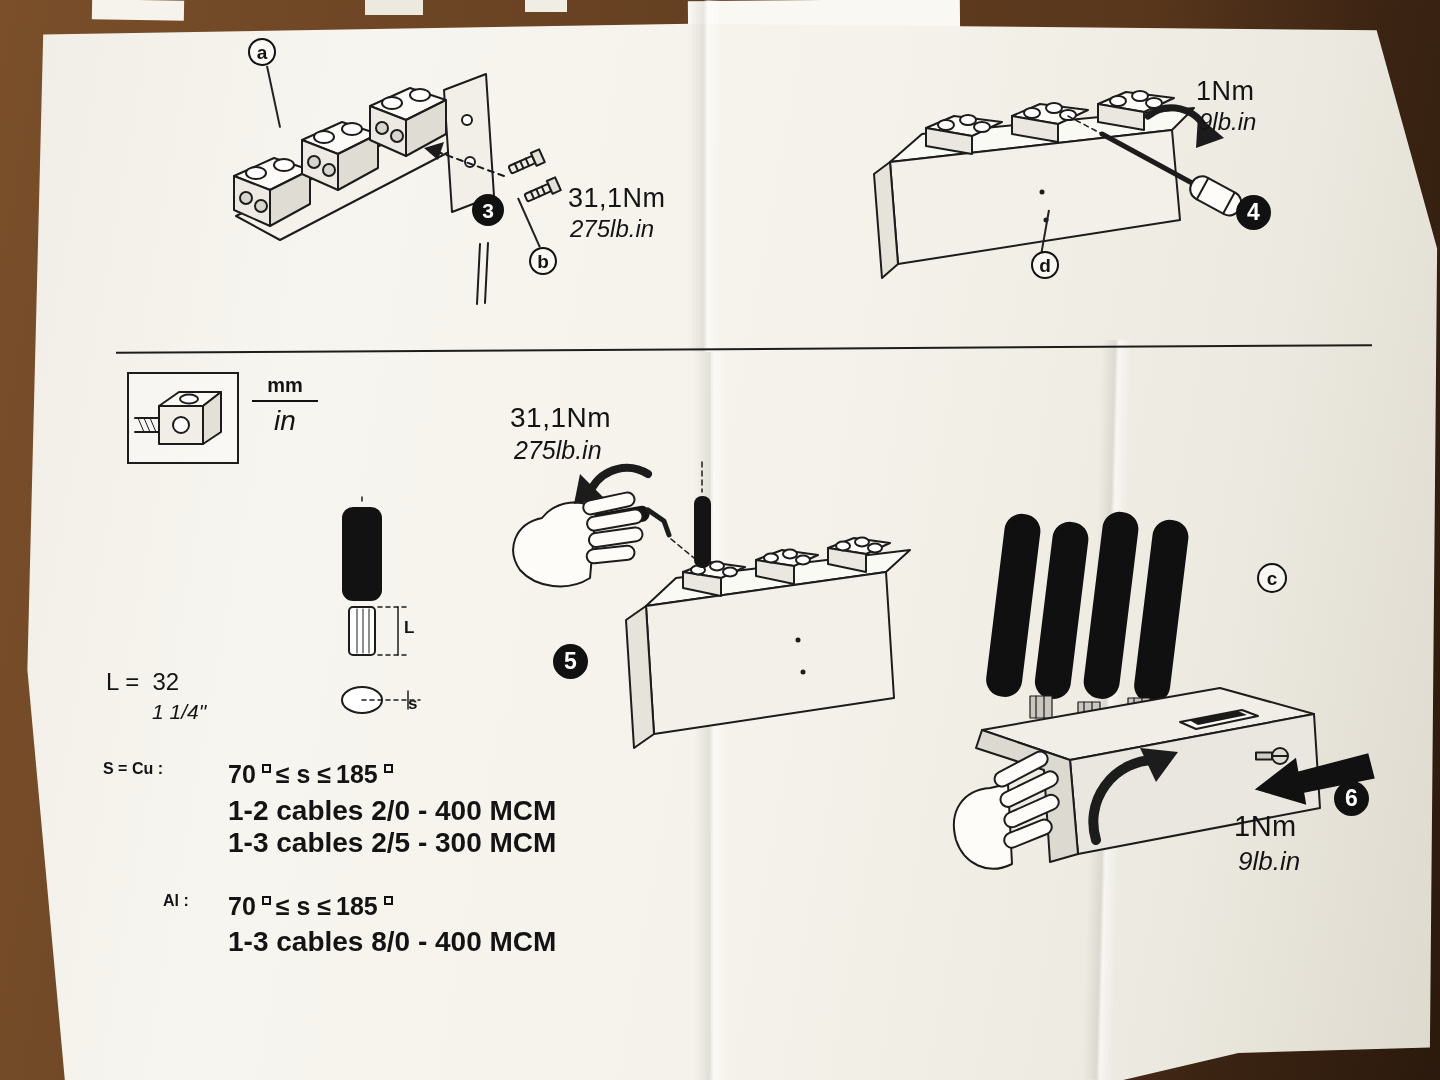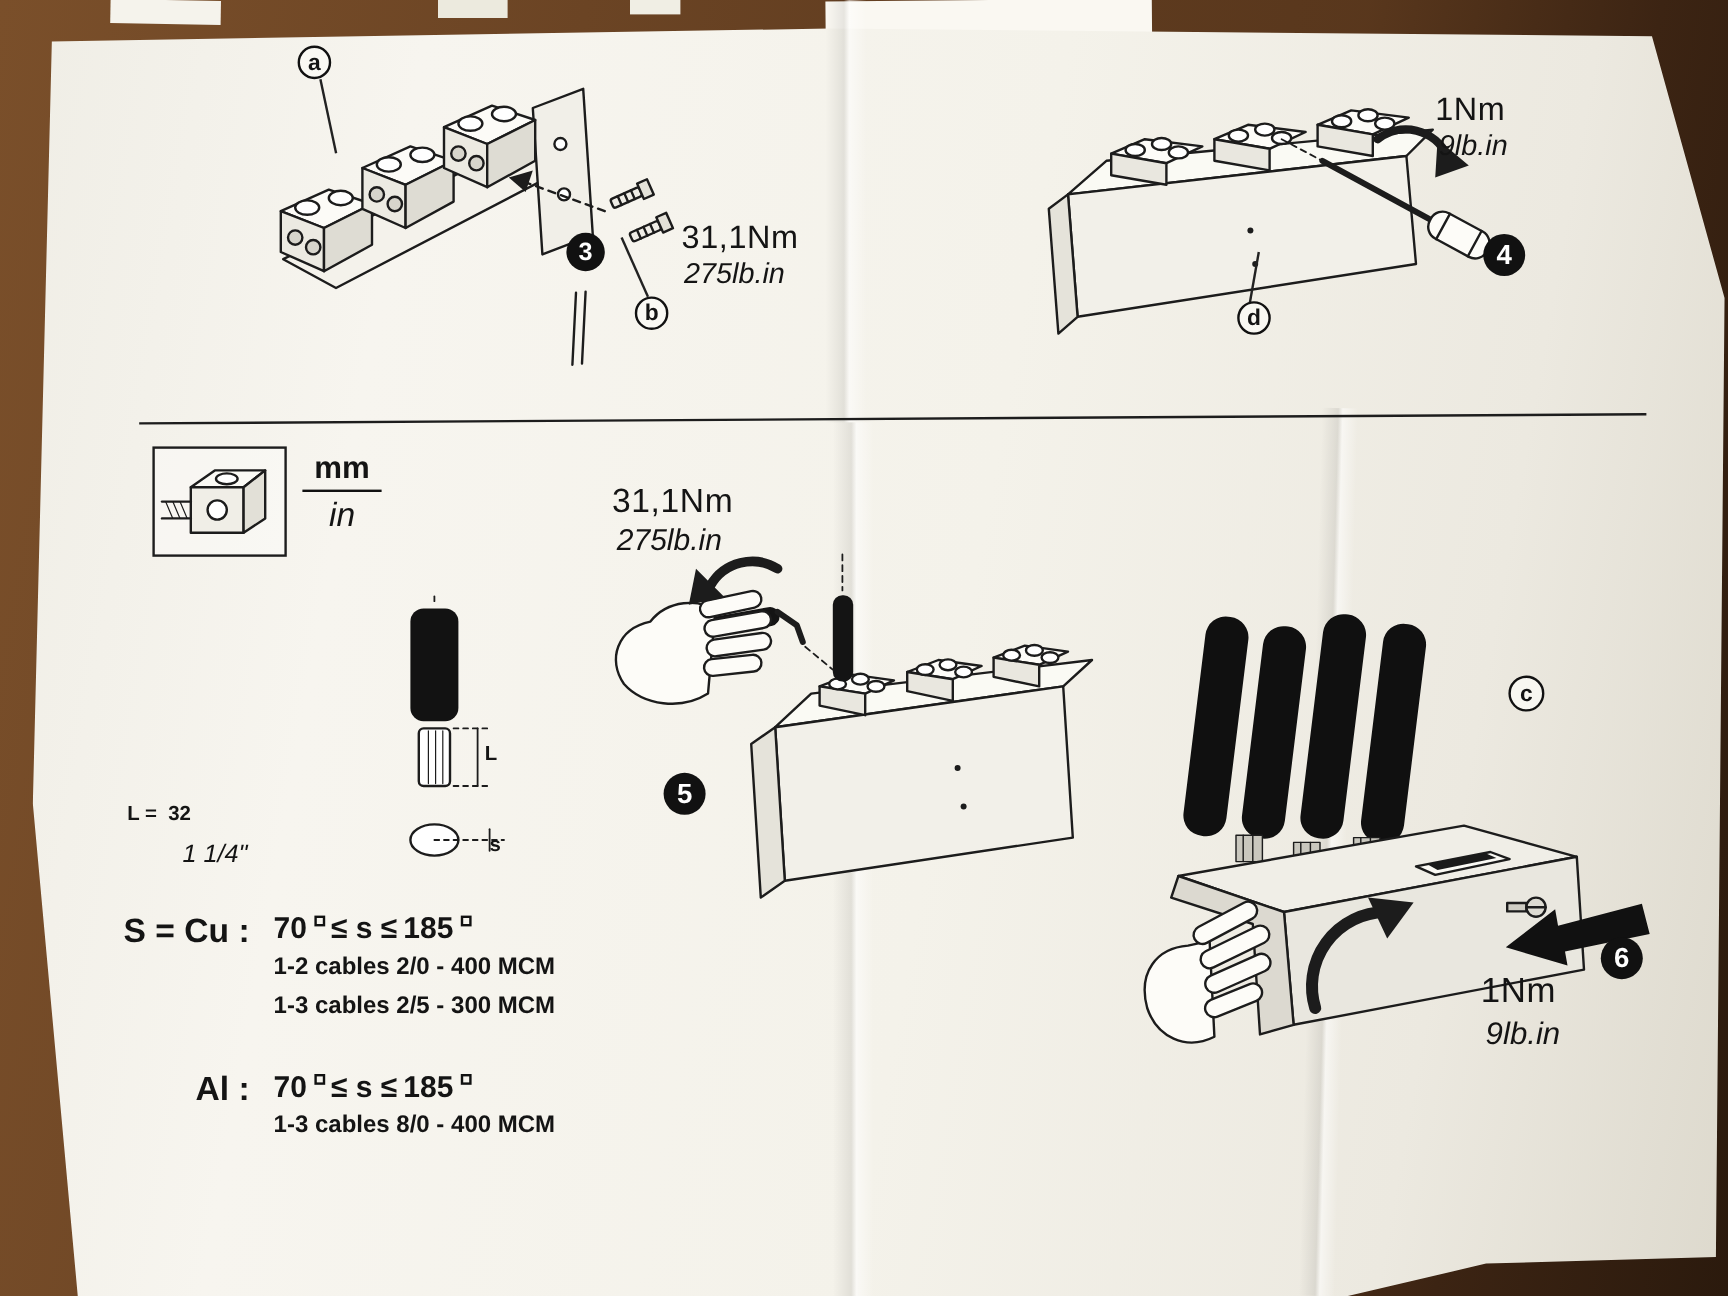"mm" .unit-frac .top { font-size: 26px -> 20px }
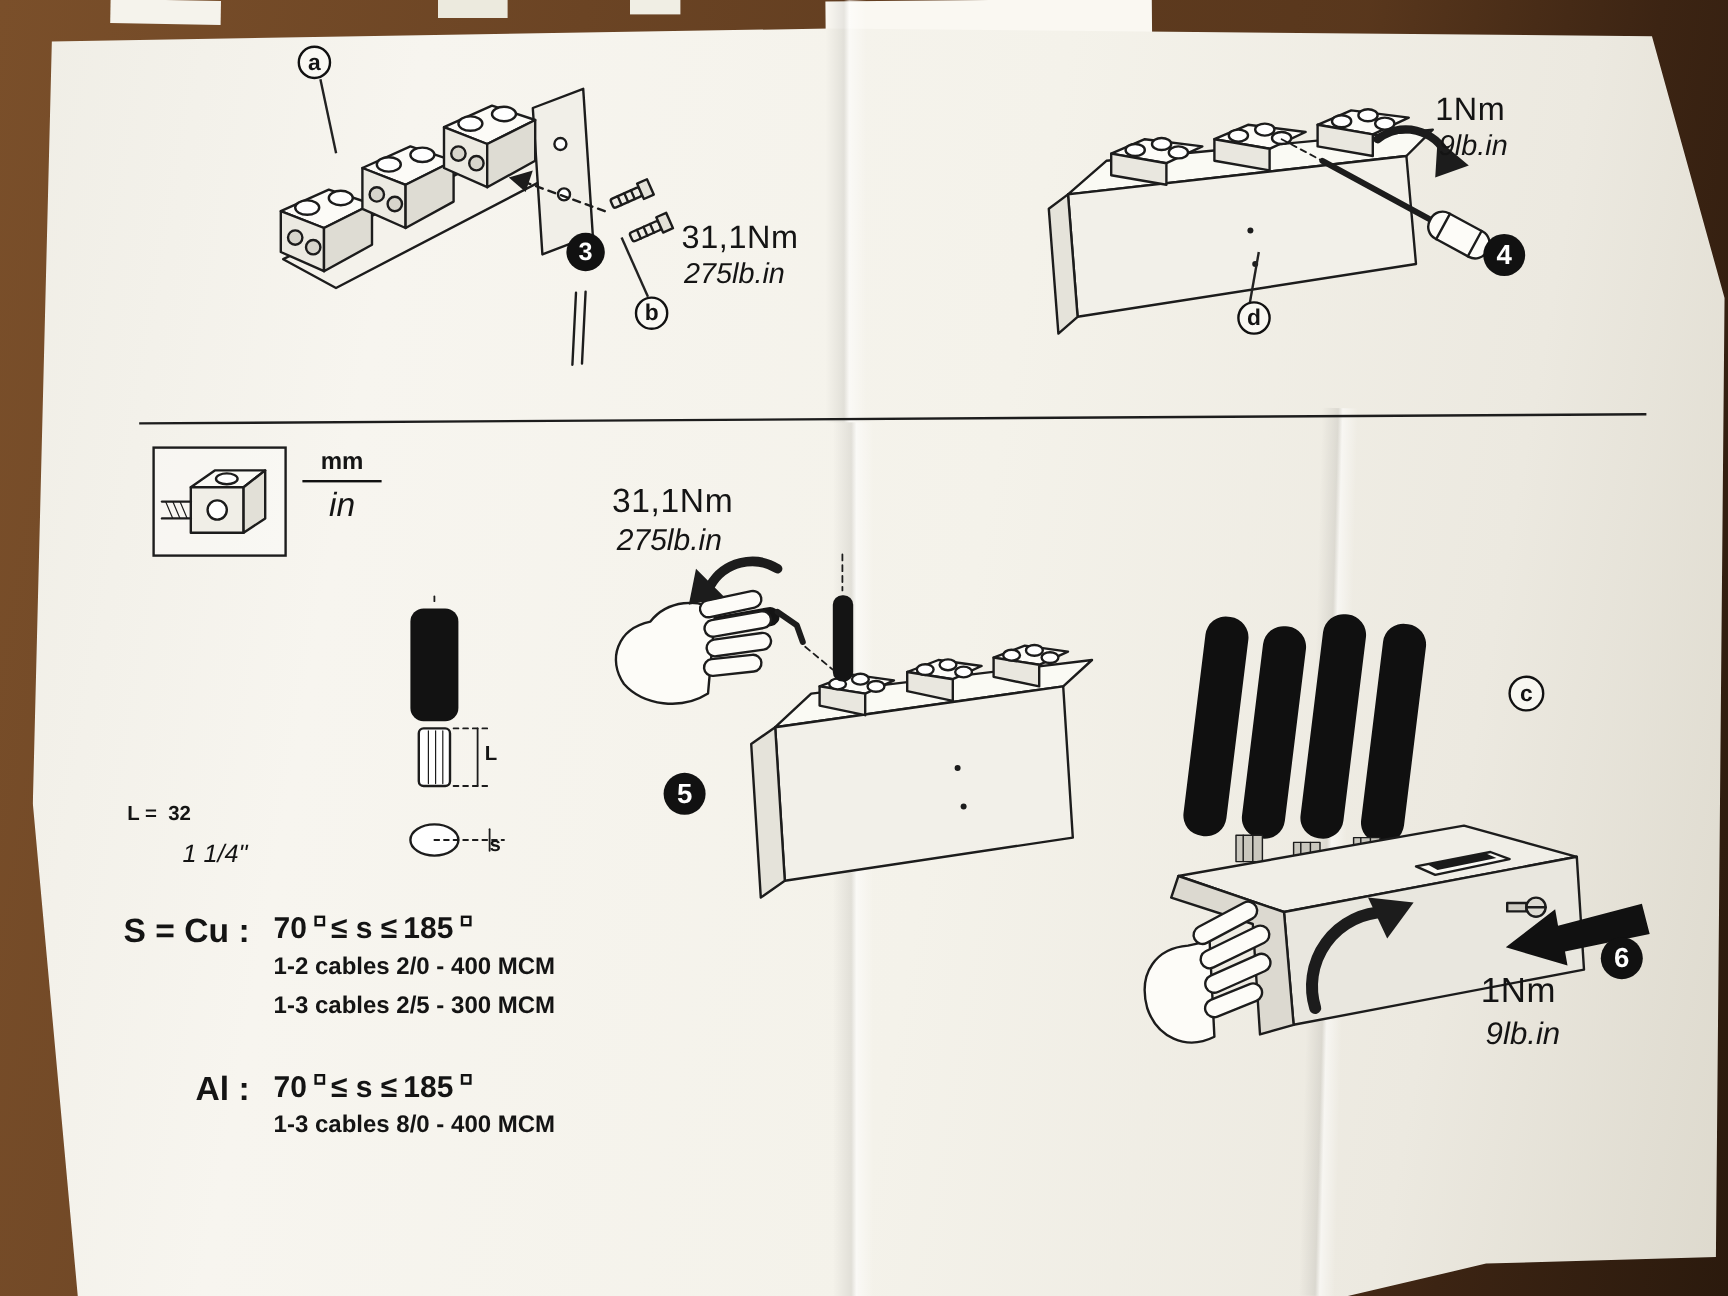"L = 32" .len-main { font-size: 17px -> 24px; font-weight: 700 -> 400 }
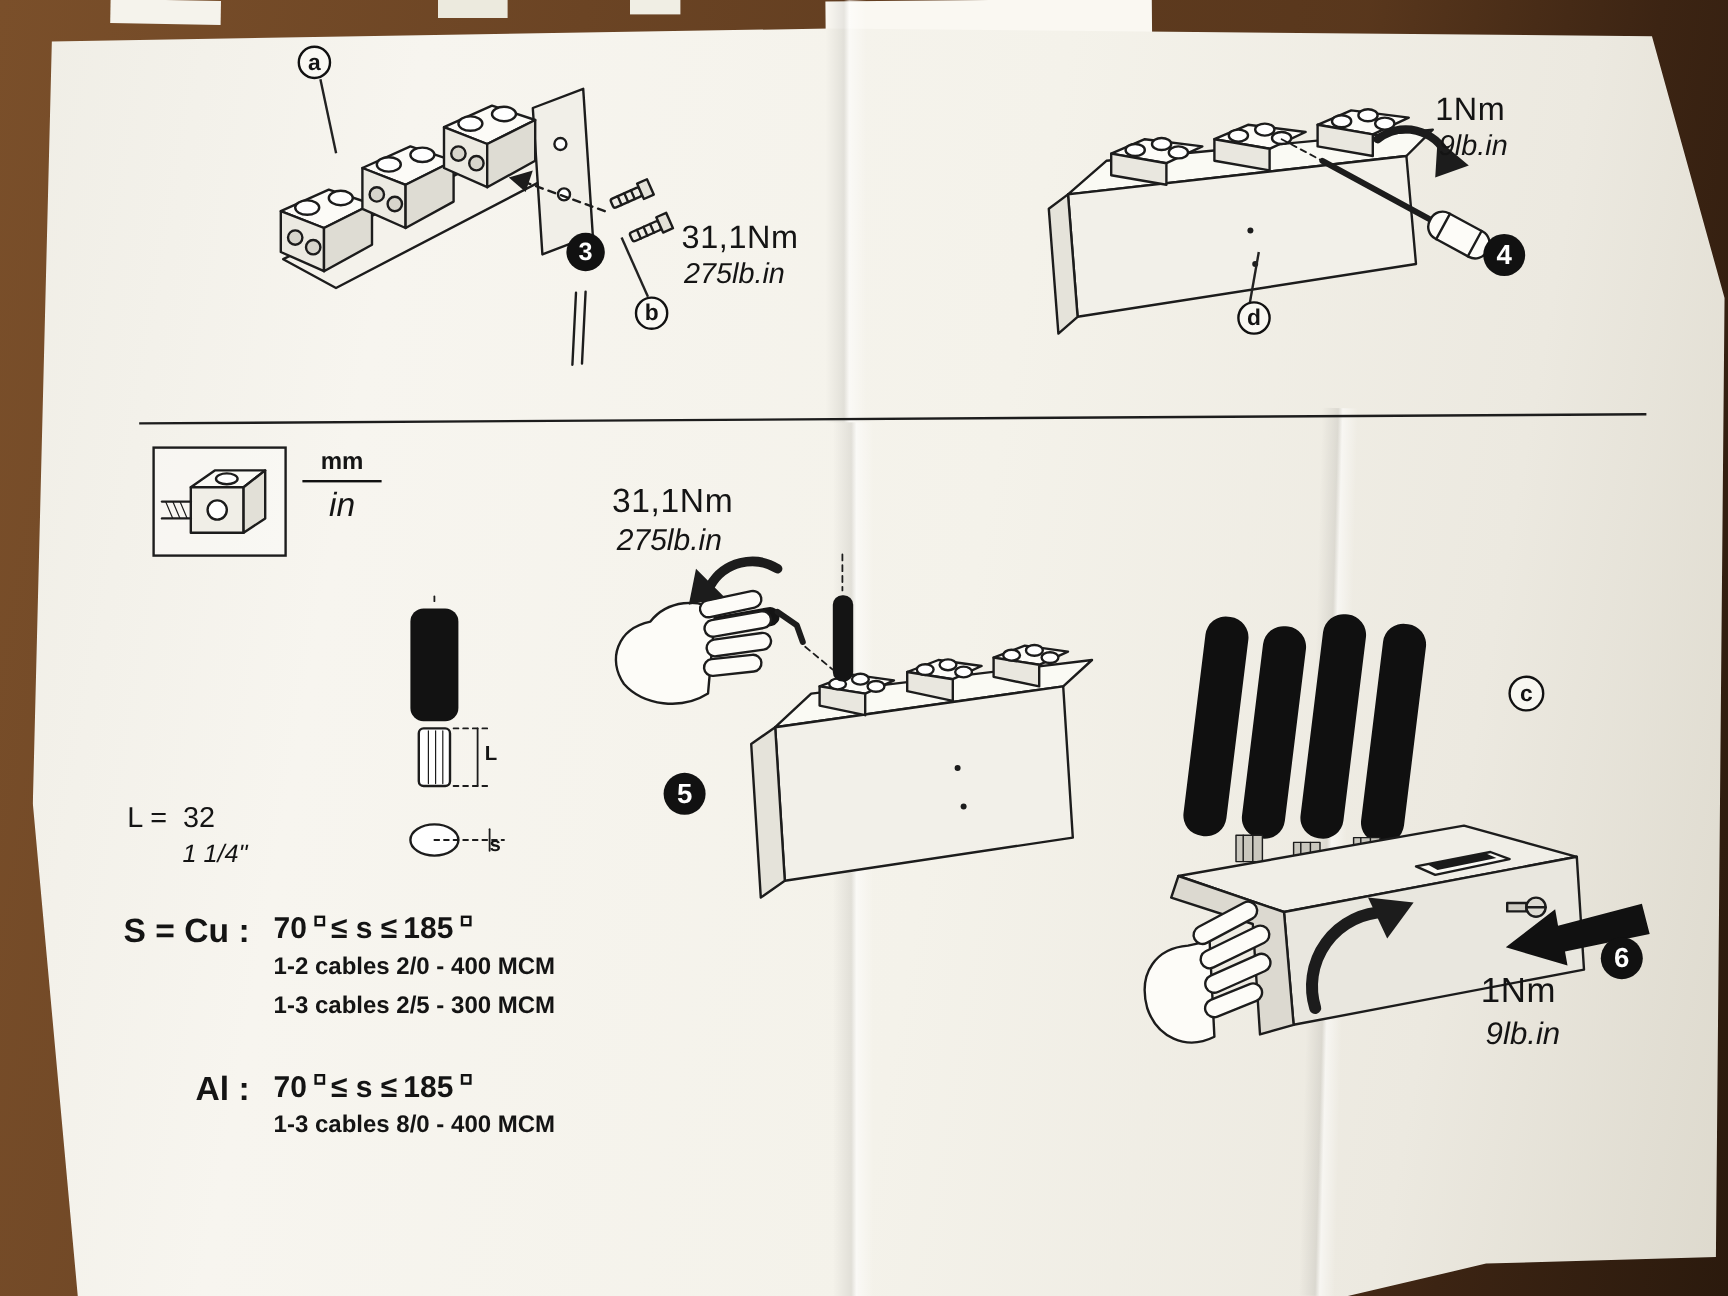"S = Cu :" .spec-label { font-size: 28px -> 16px }
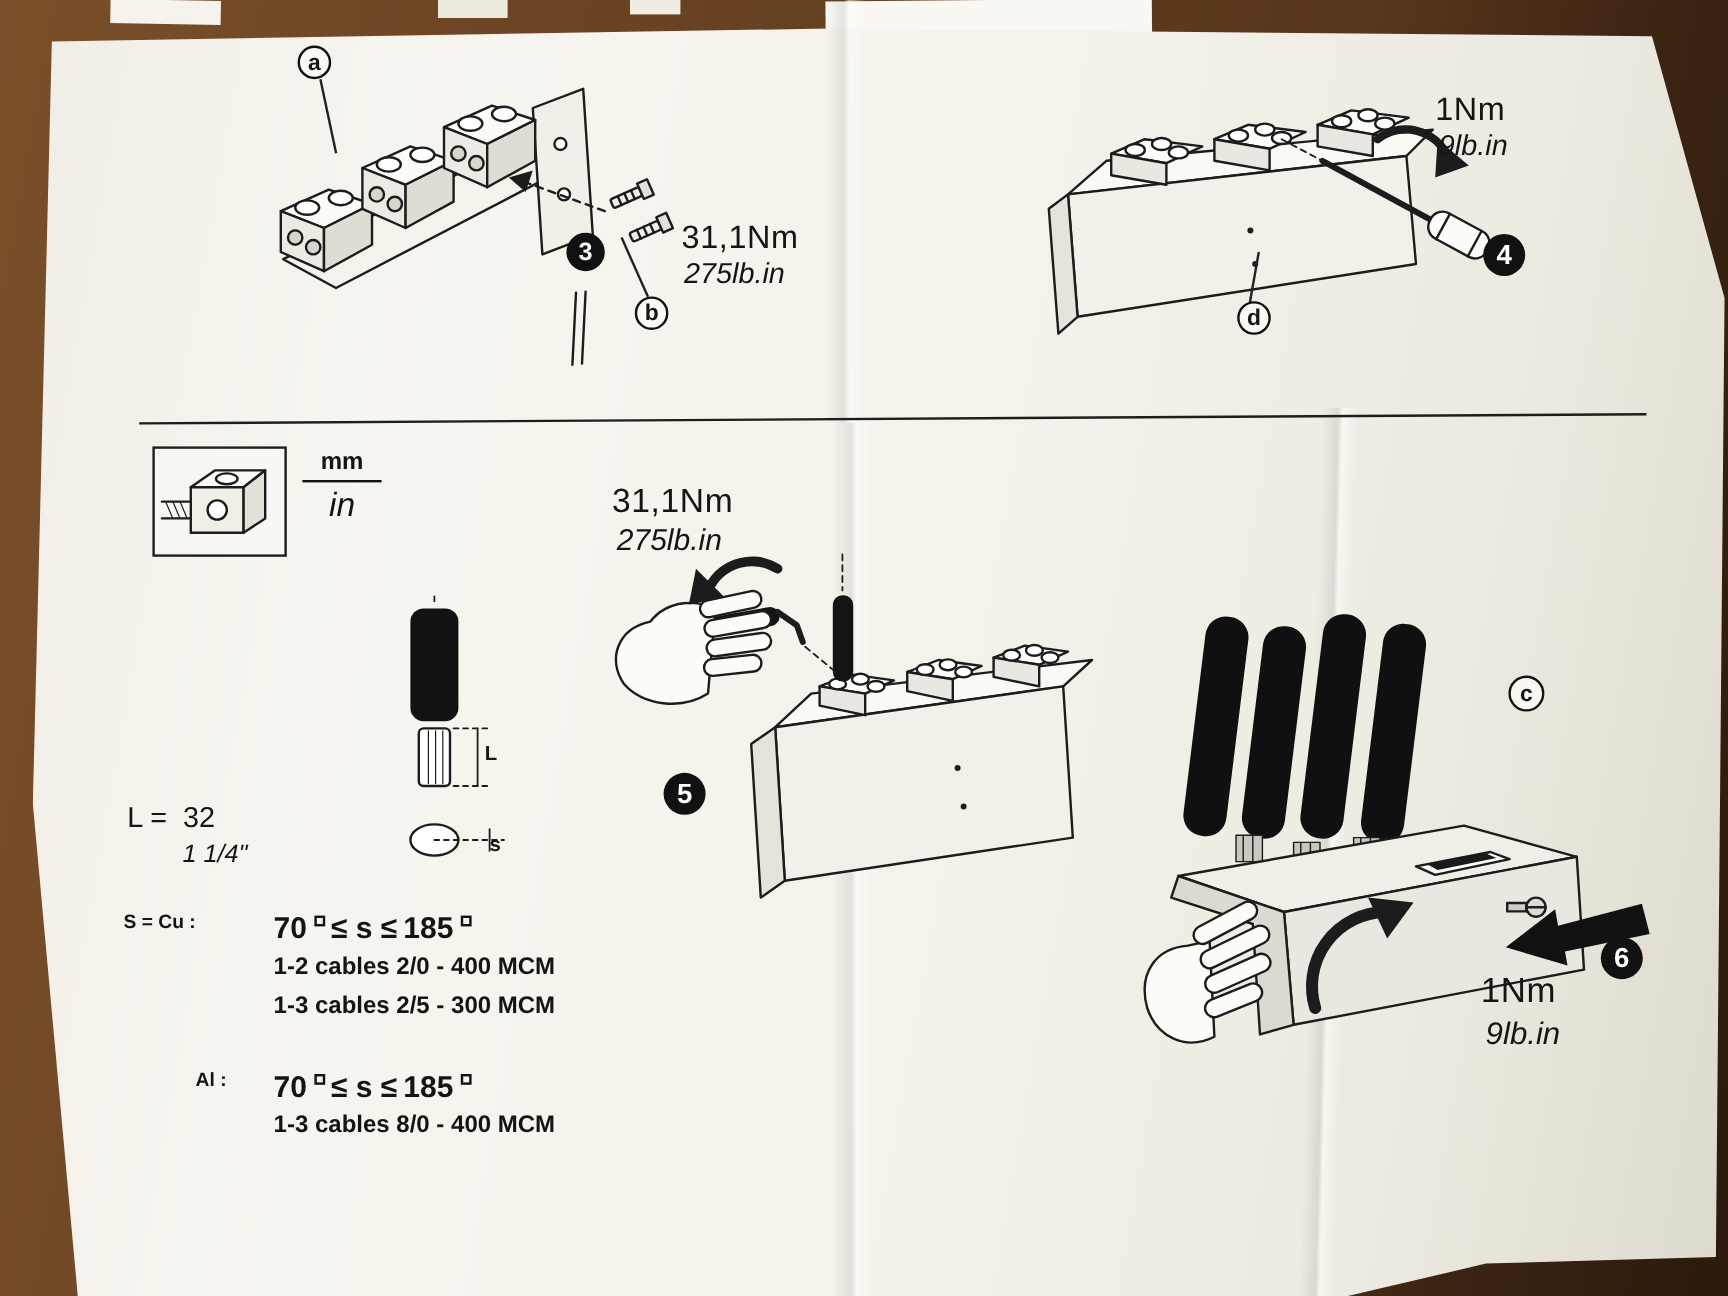"1-2 cables 2/0 - 400" .spec-line { font-size: 20px -> 28px }
